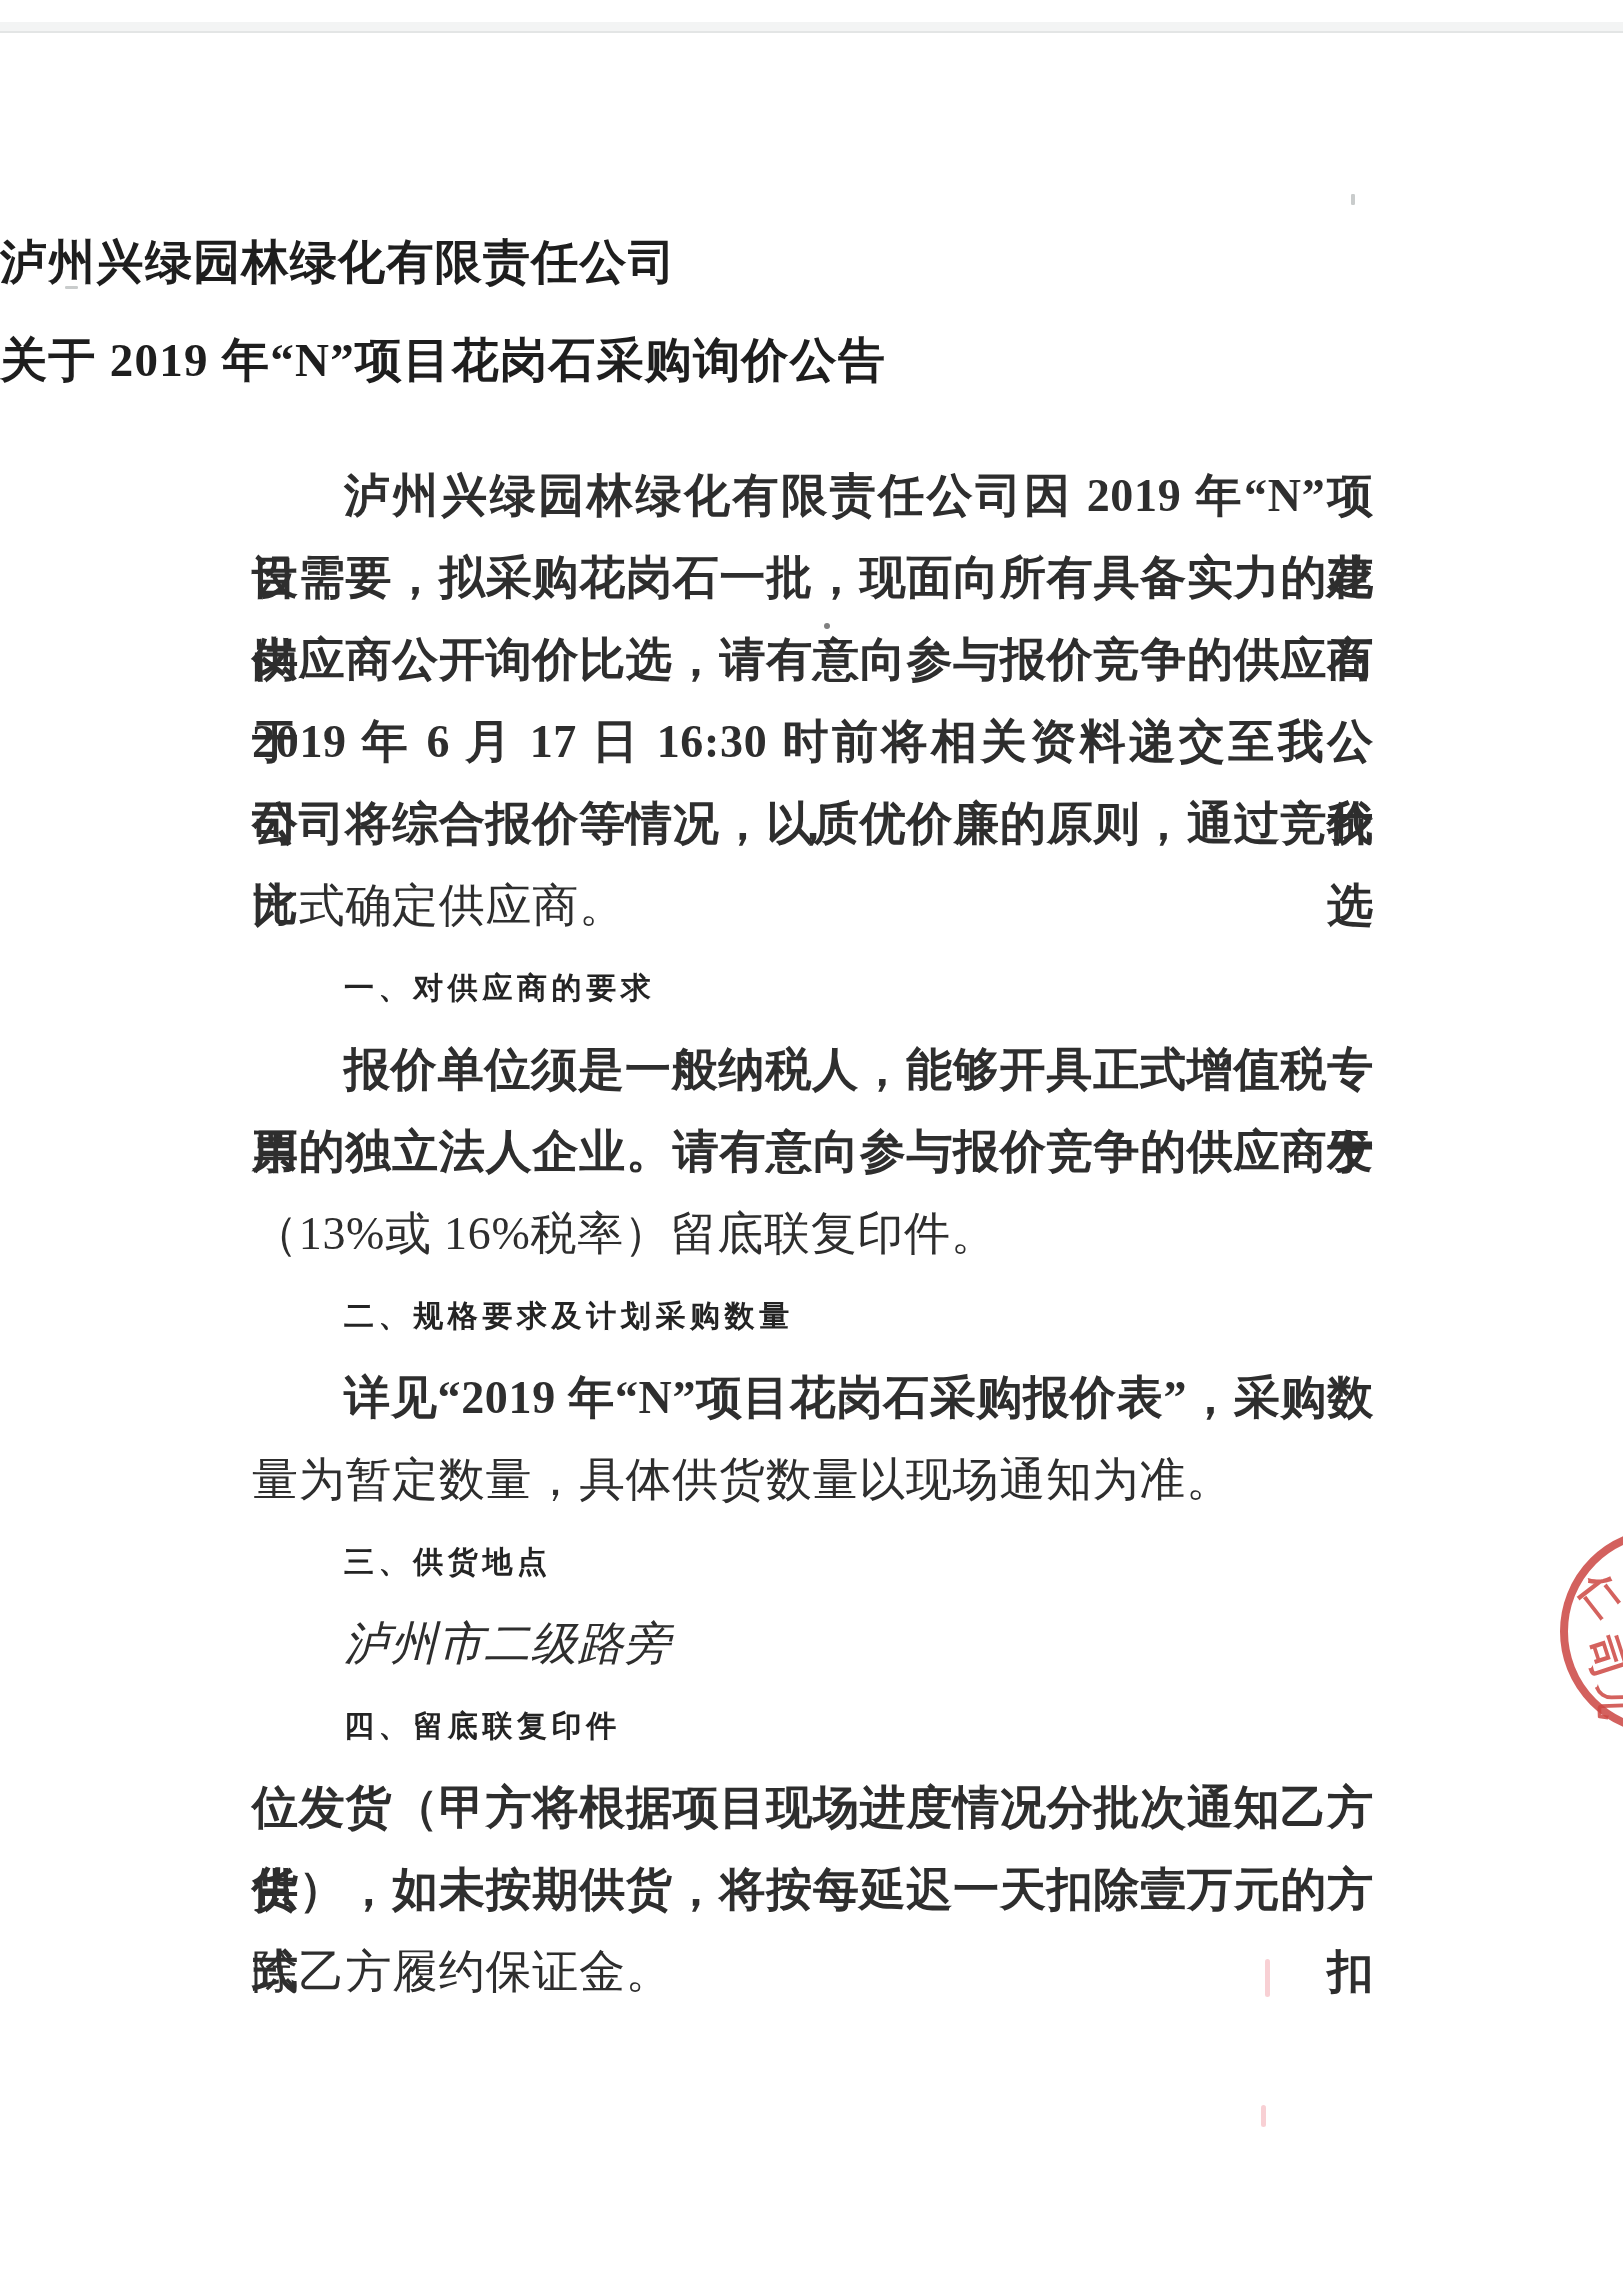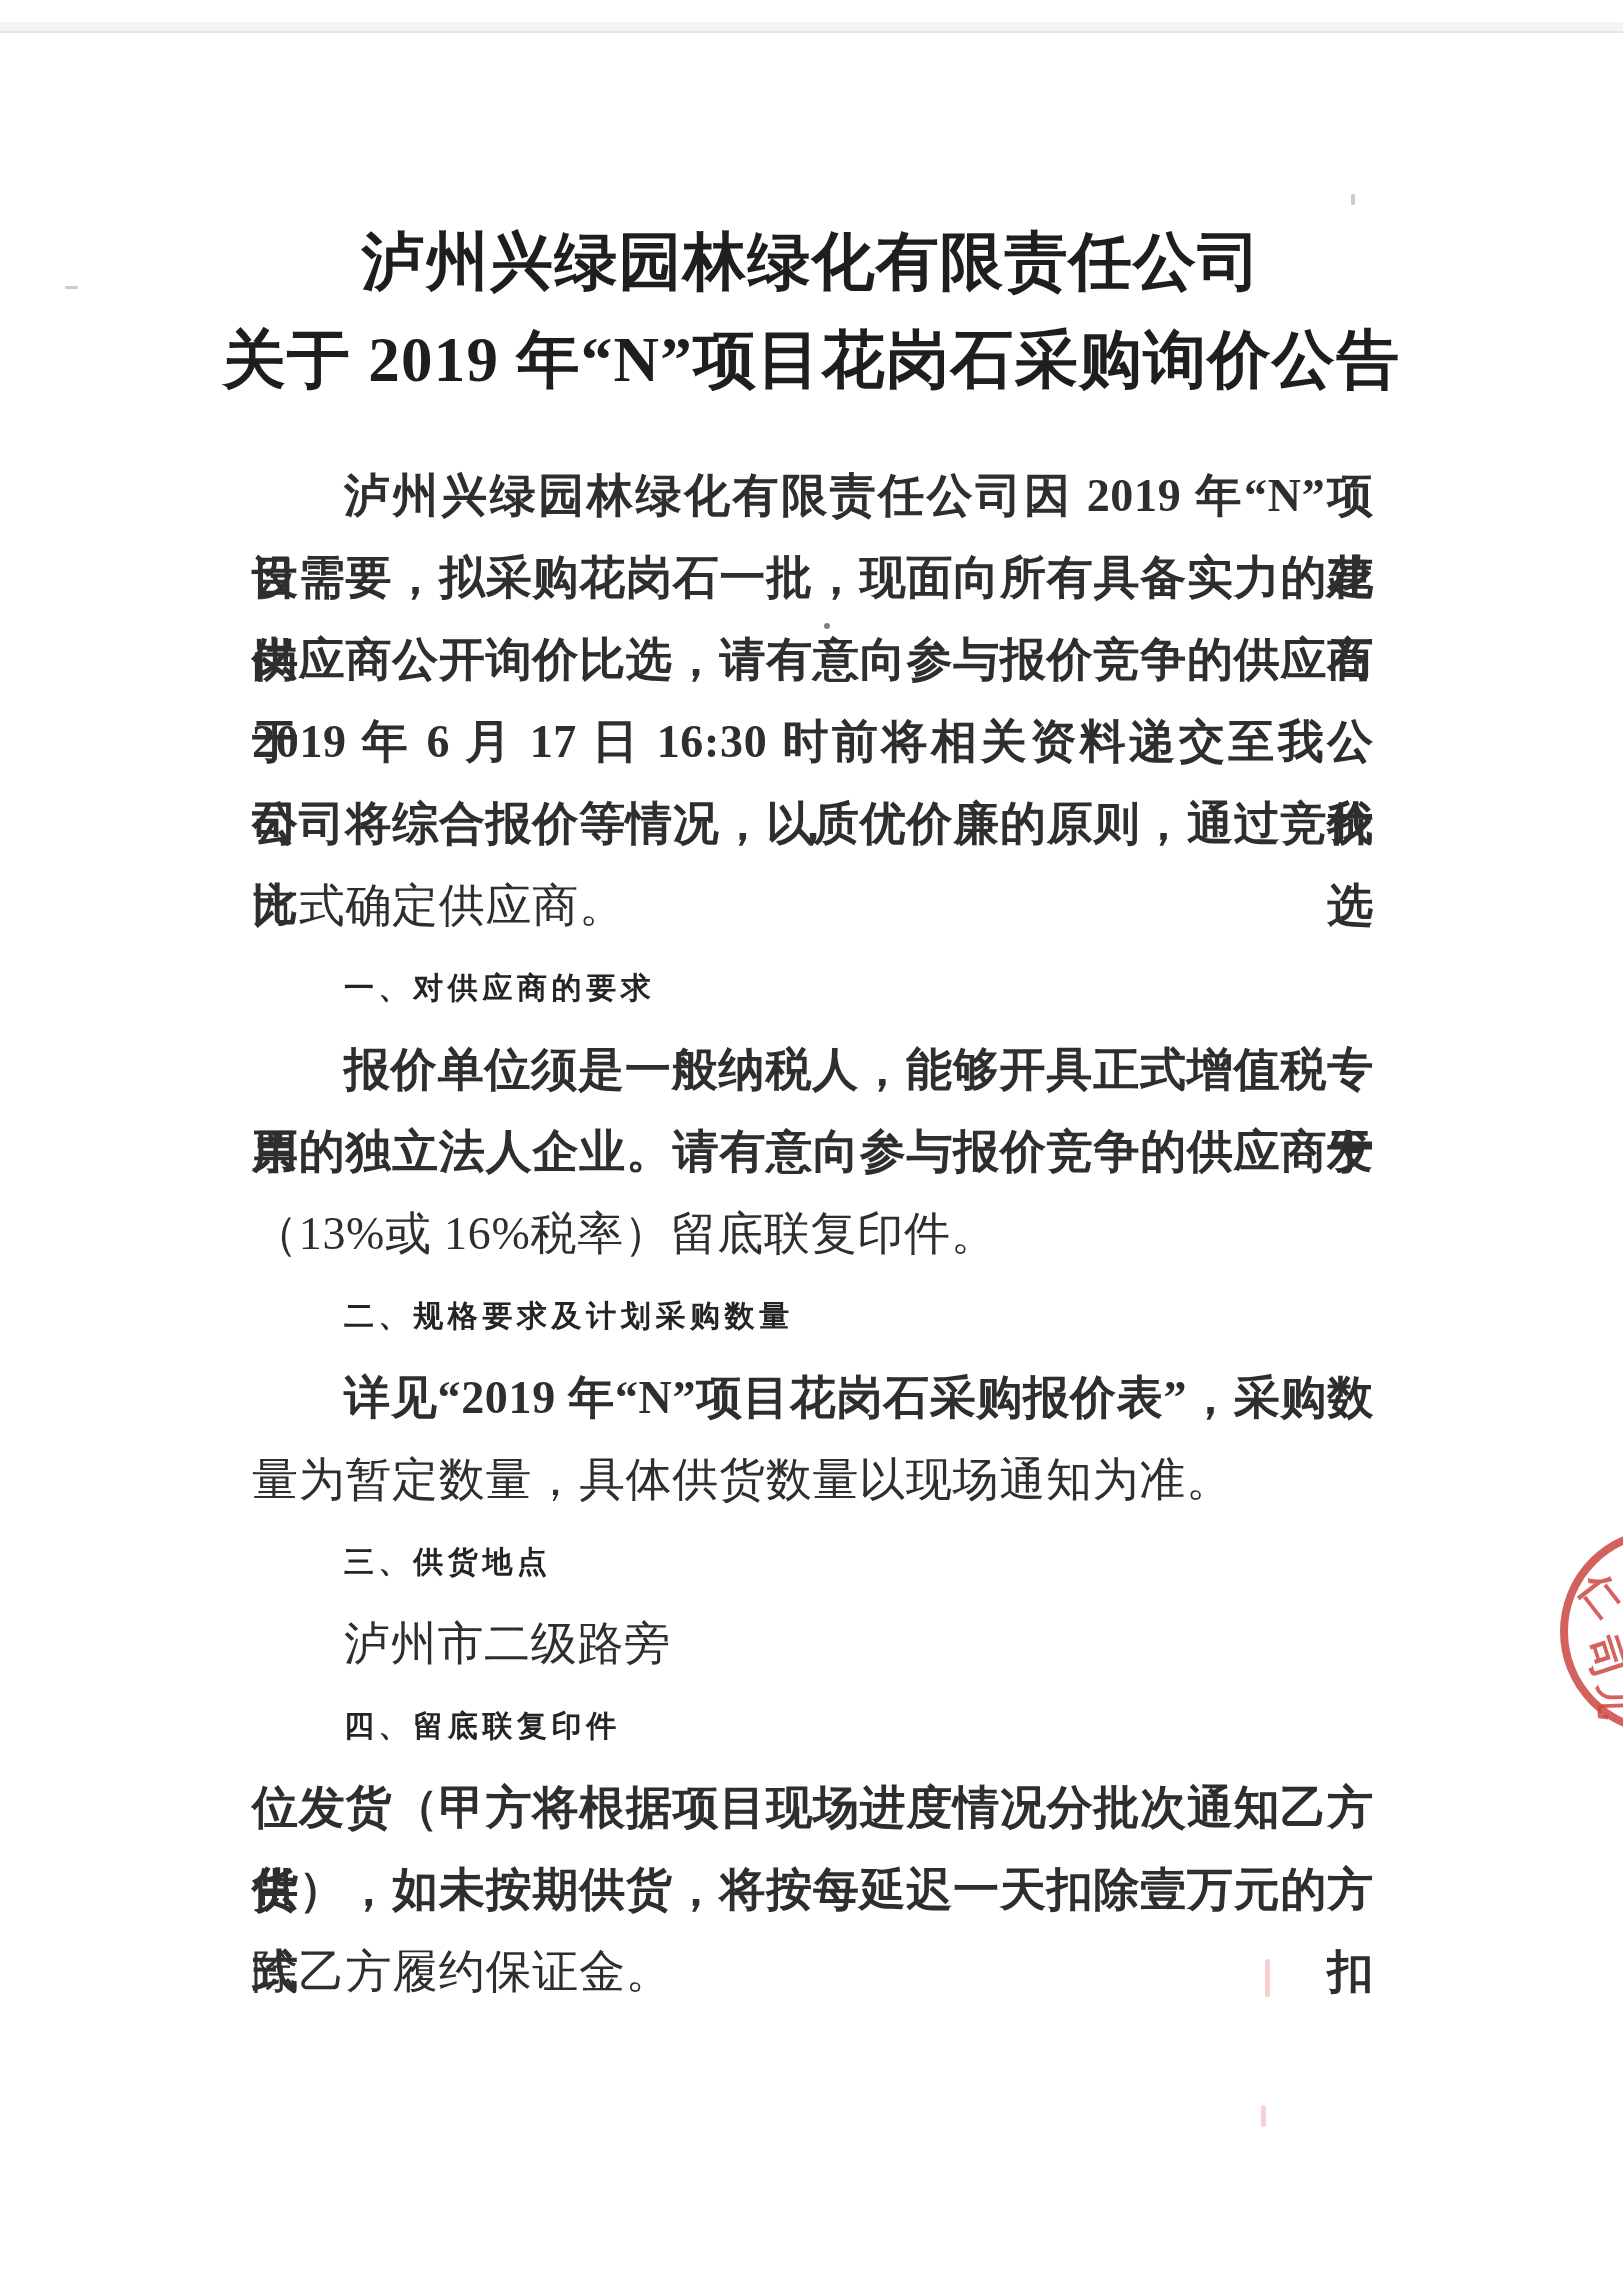"泸州兴绿园林绿化有限责任公司" .title-block { font-size: 63px -> 47px; text-align: center -> left }
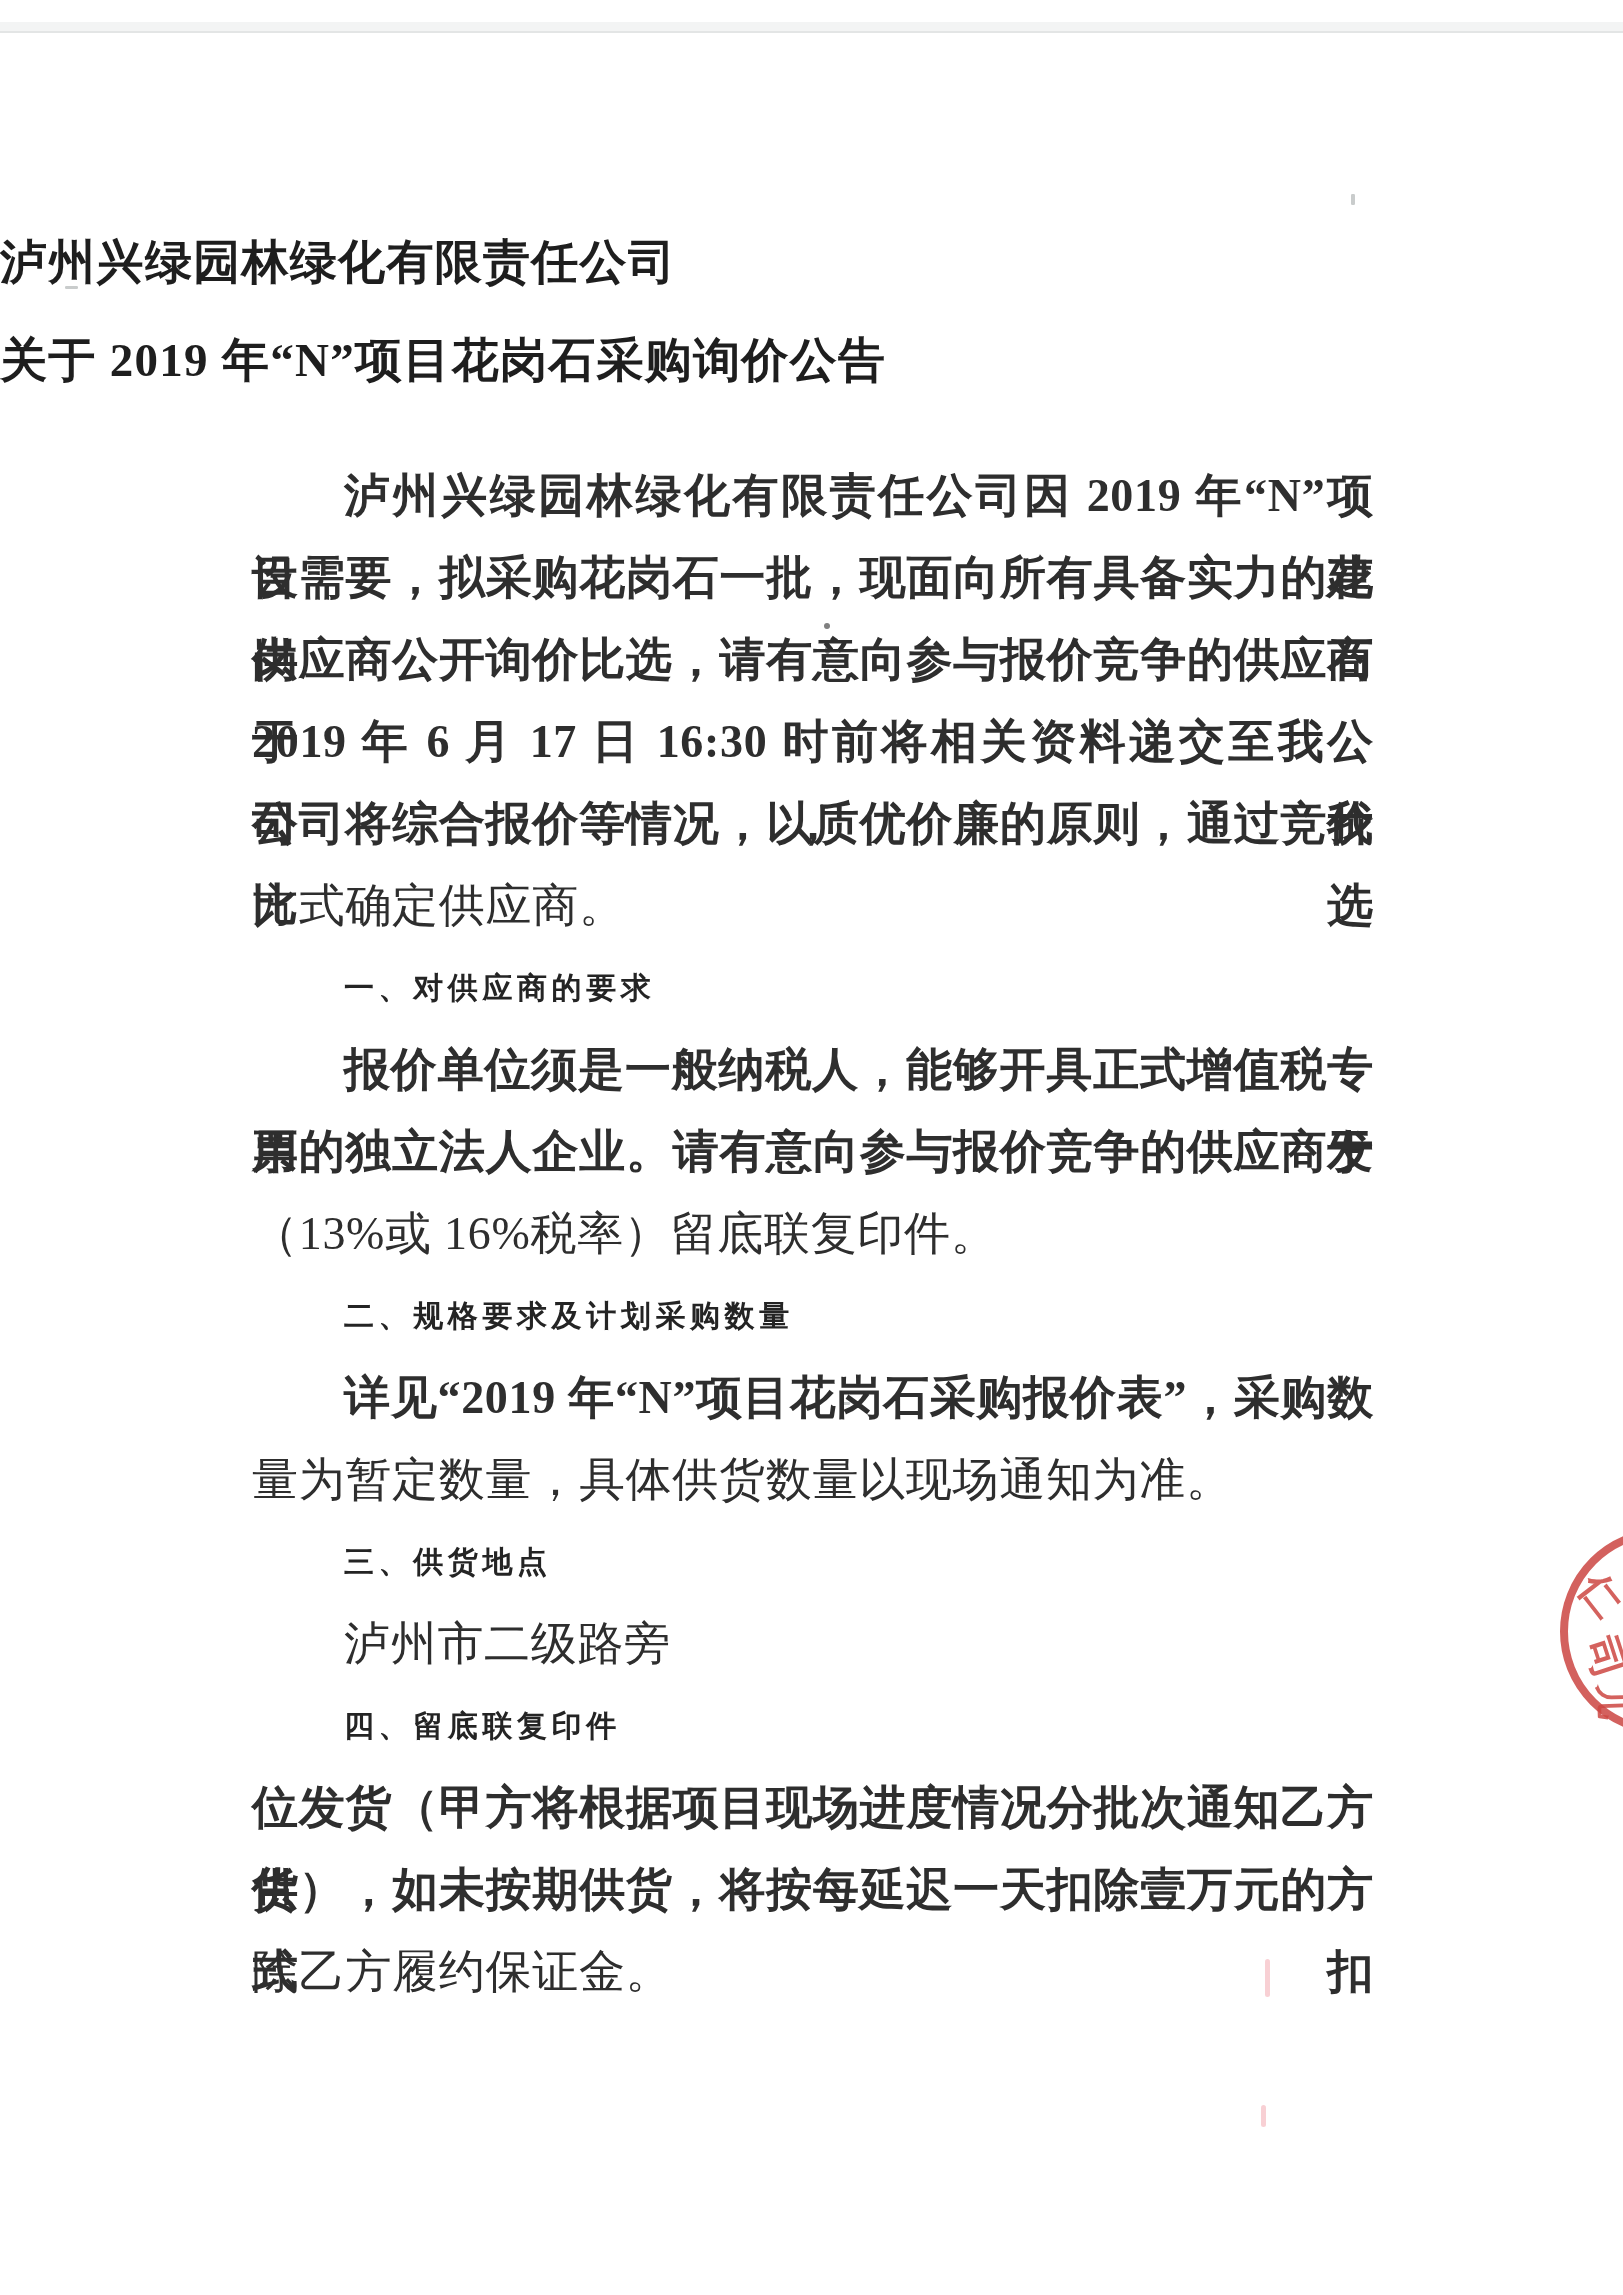"泸州市二级路旁" .kai { font-style: none -> italic }
